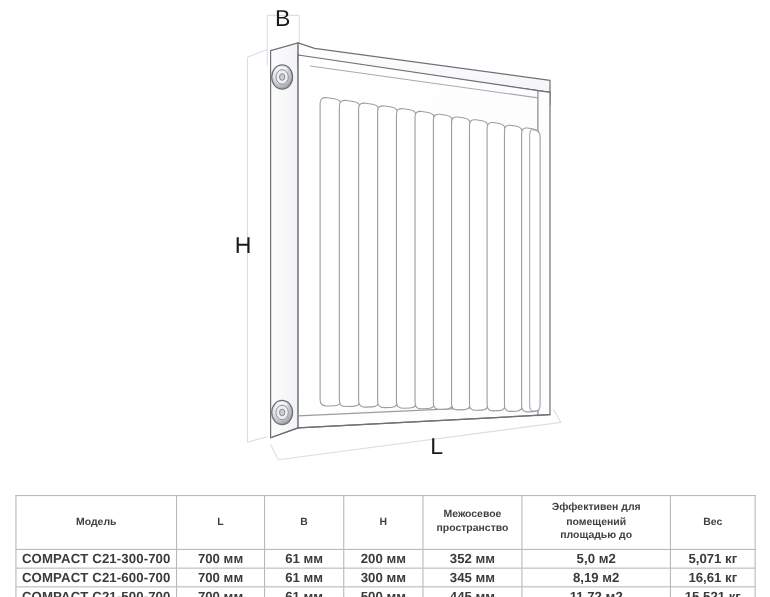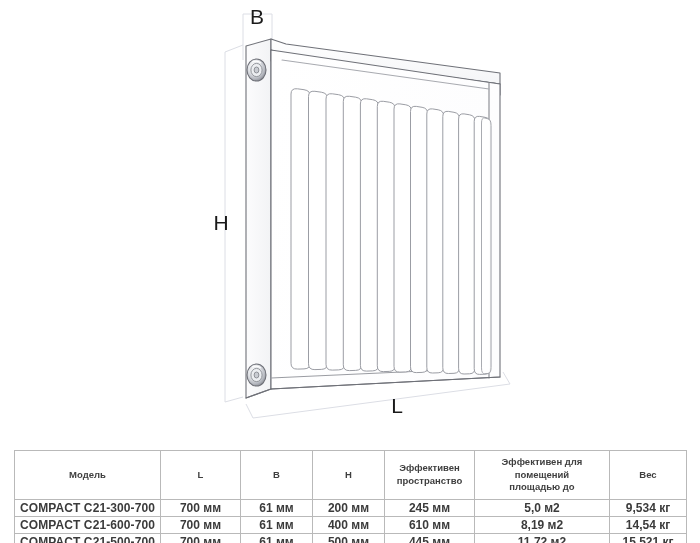"Эффективен" div { text: Эффективен -> Межосевое }
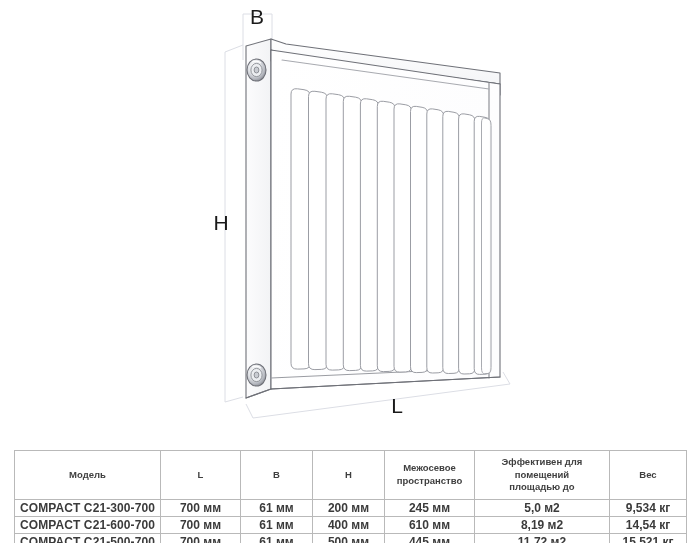"245 мм" td { text: 245 -> 352 }
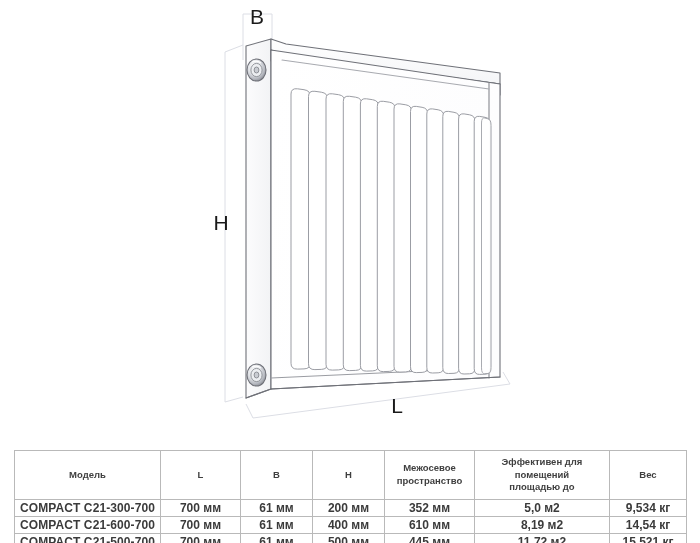"9,534 кг" td { text: 9,534 -> 5,071 }
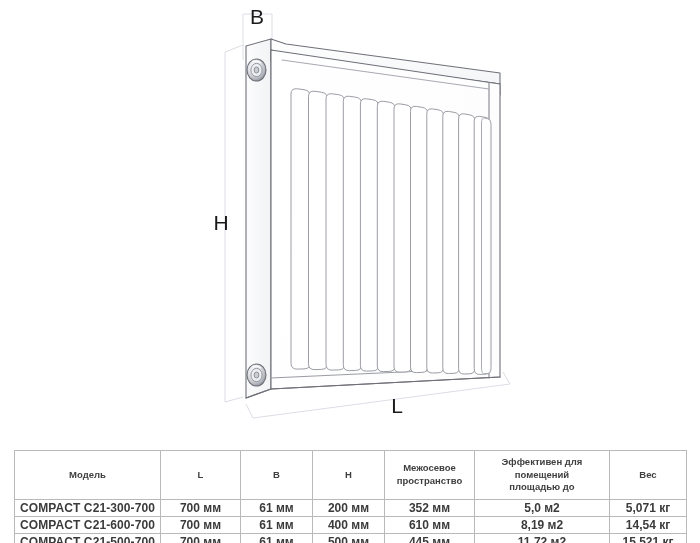"400 мм" td { text: 400 -> 300 }
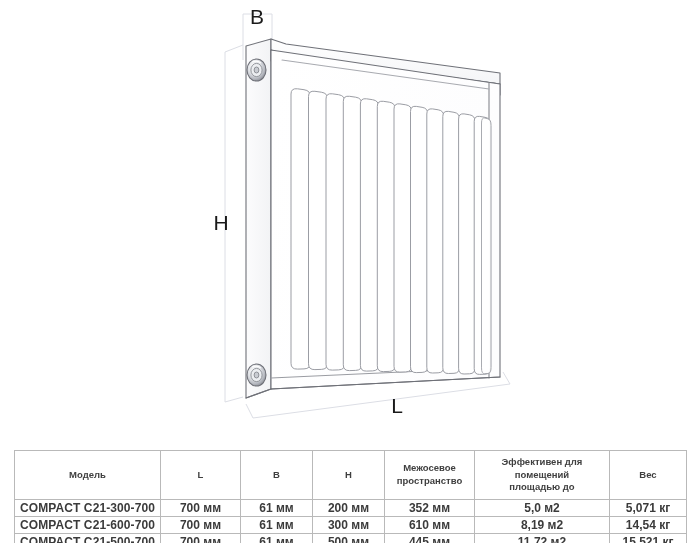"610 мм" td { text: 610 -> 345 }
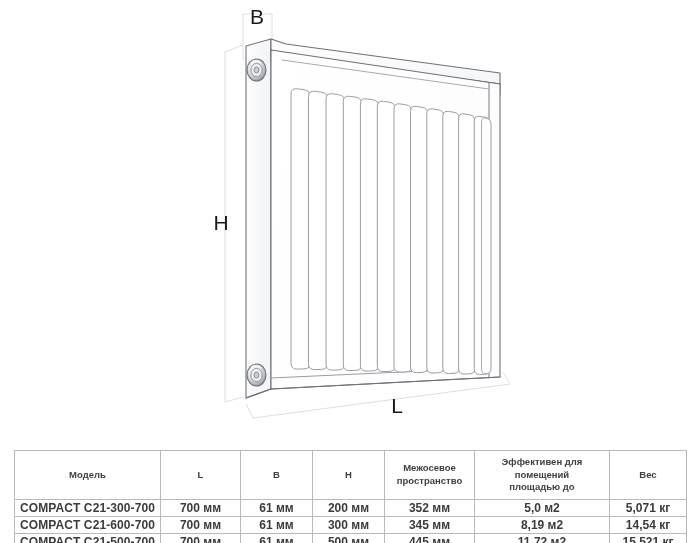"14,54 кг" td { text: 14,54 -> 16,61 }
